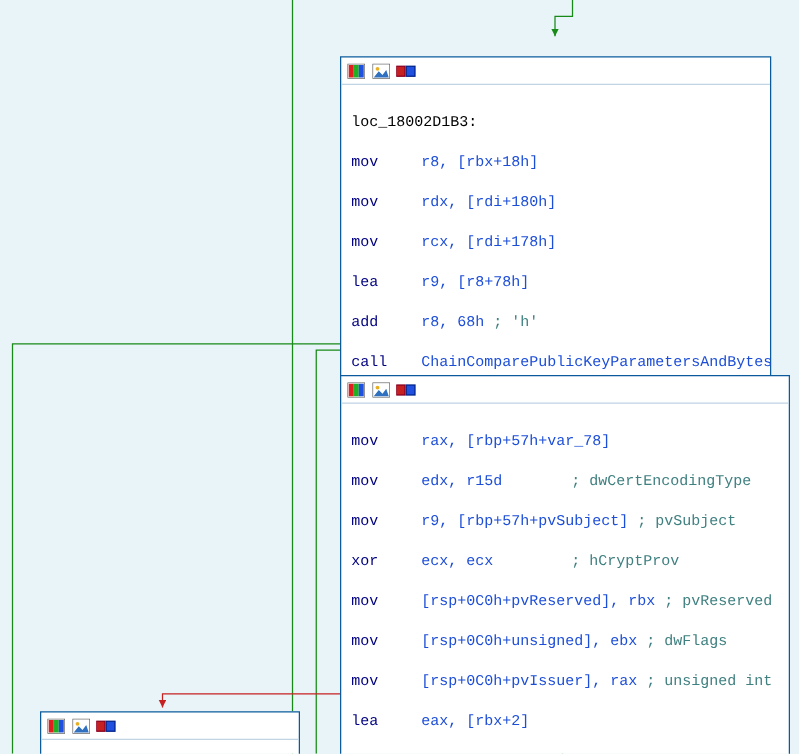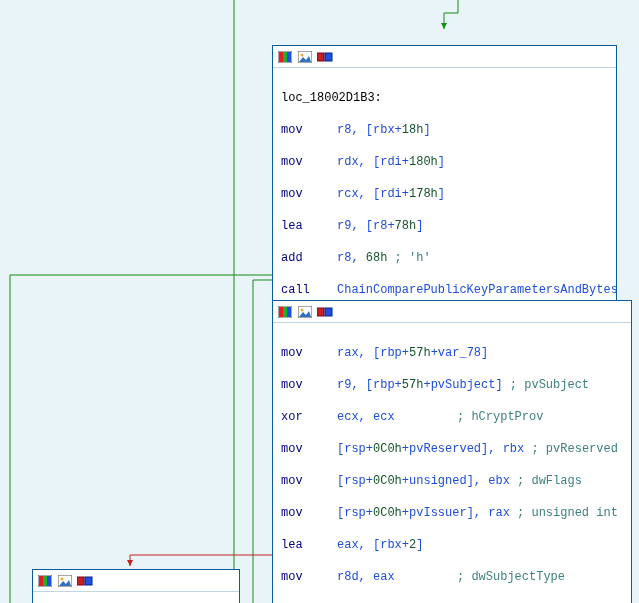"18h" .num { color: #14532d -> #1d4ed8 }
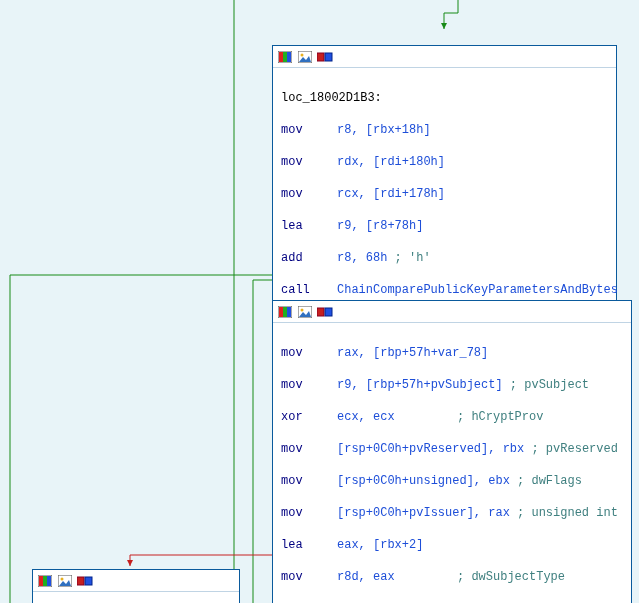"mov edx, r15d ; dwCertEncodingType" span.row { html: none -> <span><span>mov</span><span>edx, r15d</span><span>; dwCertEncodingType</span></span> }
